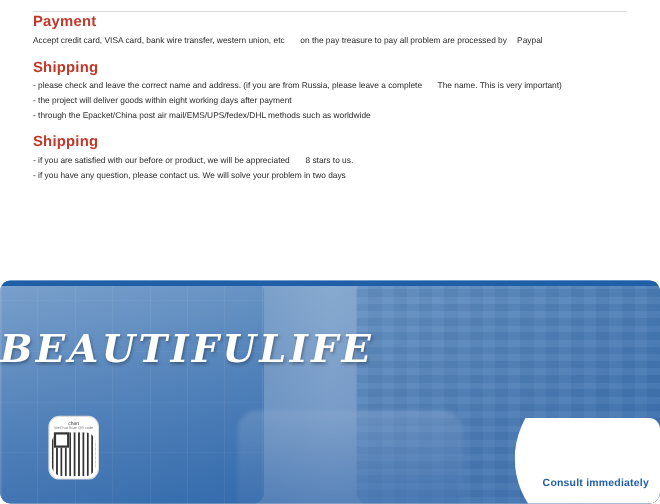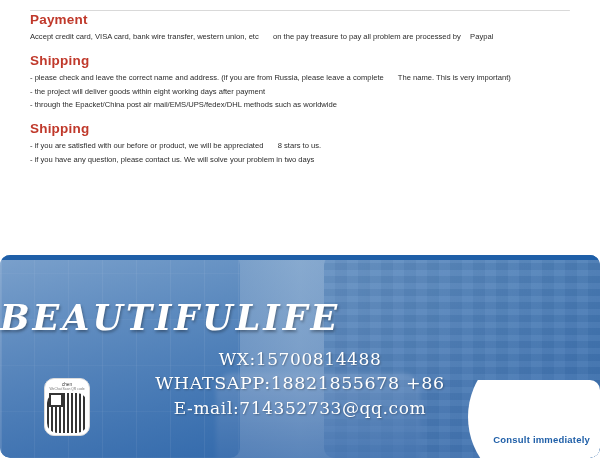"WX:15700814488" div.contact { html: <div> <div>WX:15700814488</div> <div>WHATSAPP:18821855678 +86</div> <div>E-mail:714352733@qq.com</div> </div> -> none }
